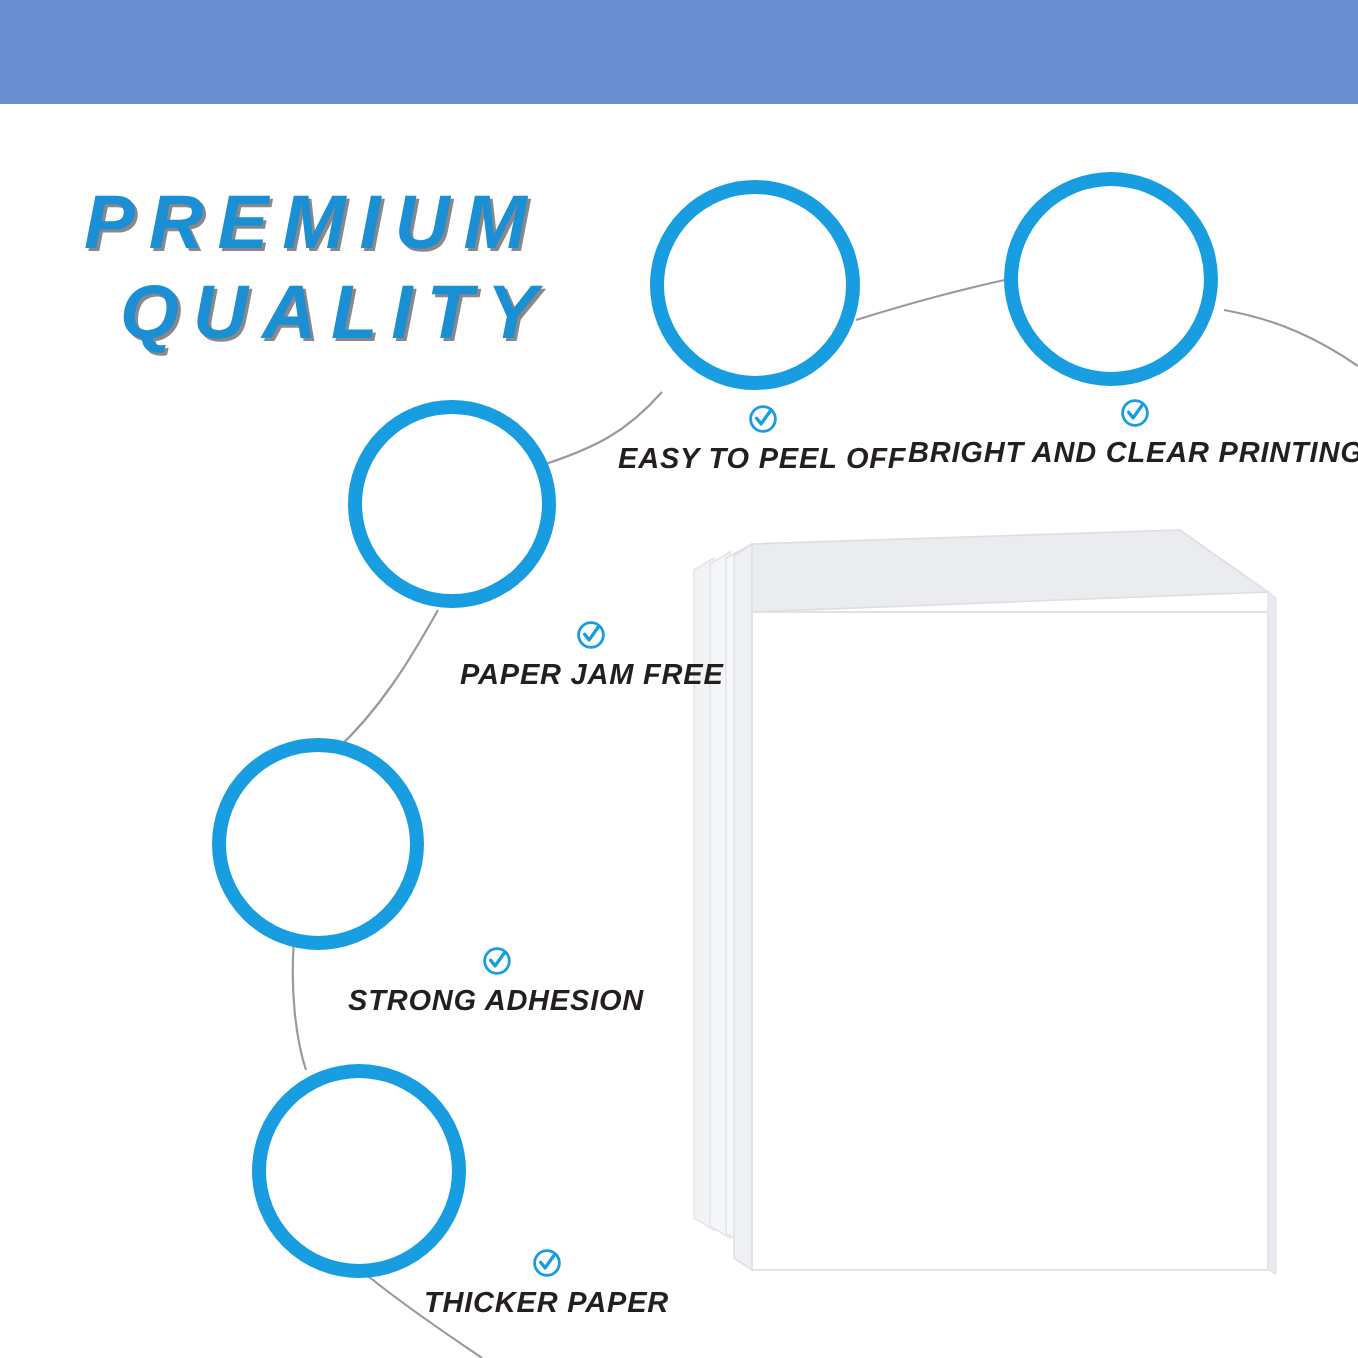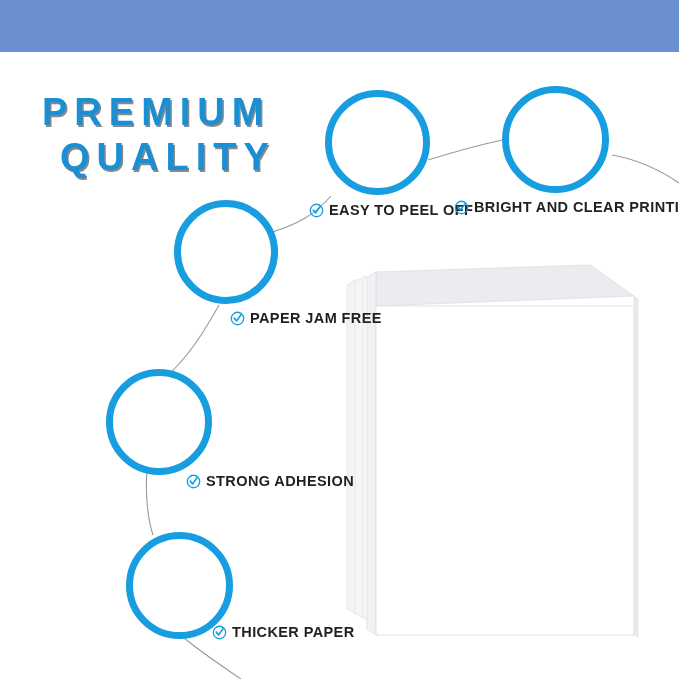"PREMIUM" #page { font-style: none -> italic }
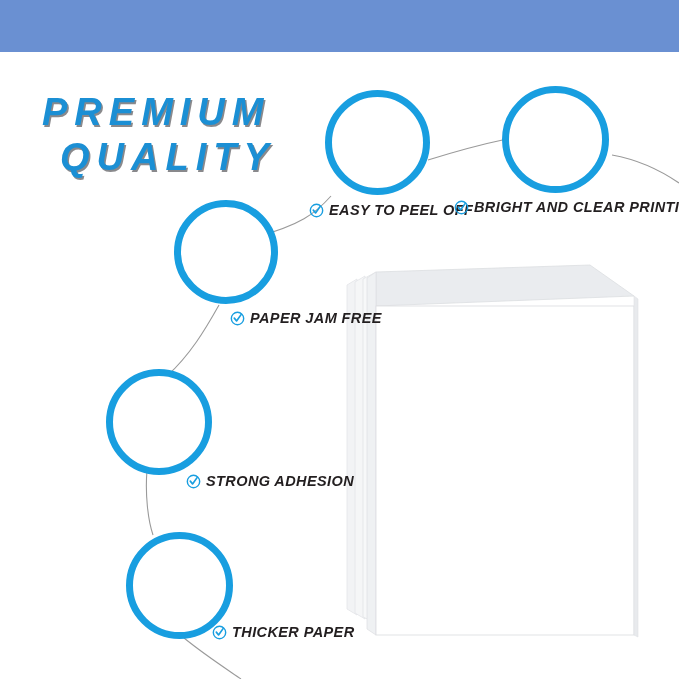"EASY TO PEEL OFF" .badge-label { flex-direction: none -> column }
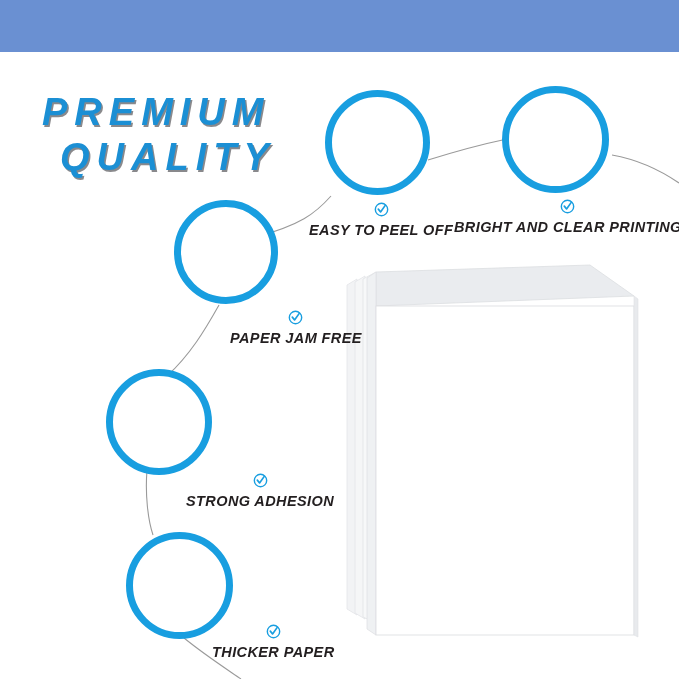"STRONG ADHESION" #badge-adhes .badge-label { left: 80px -> 68px }
